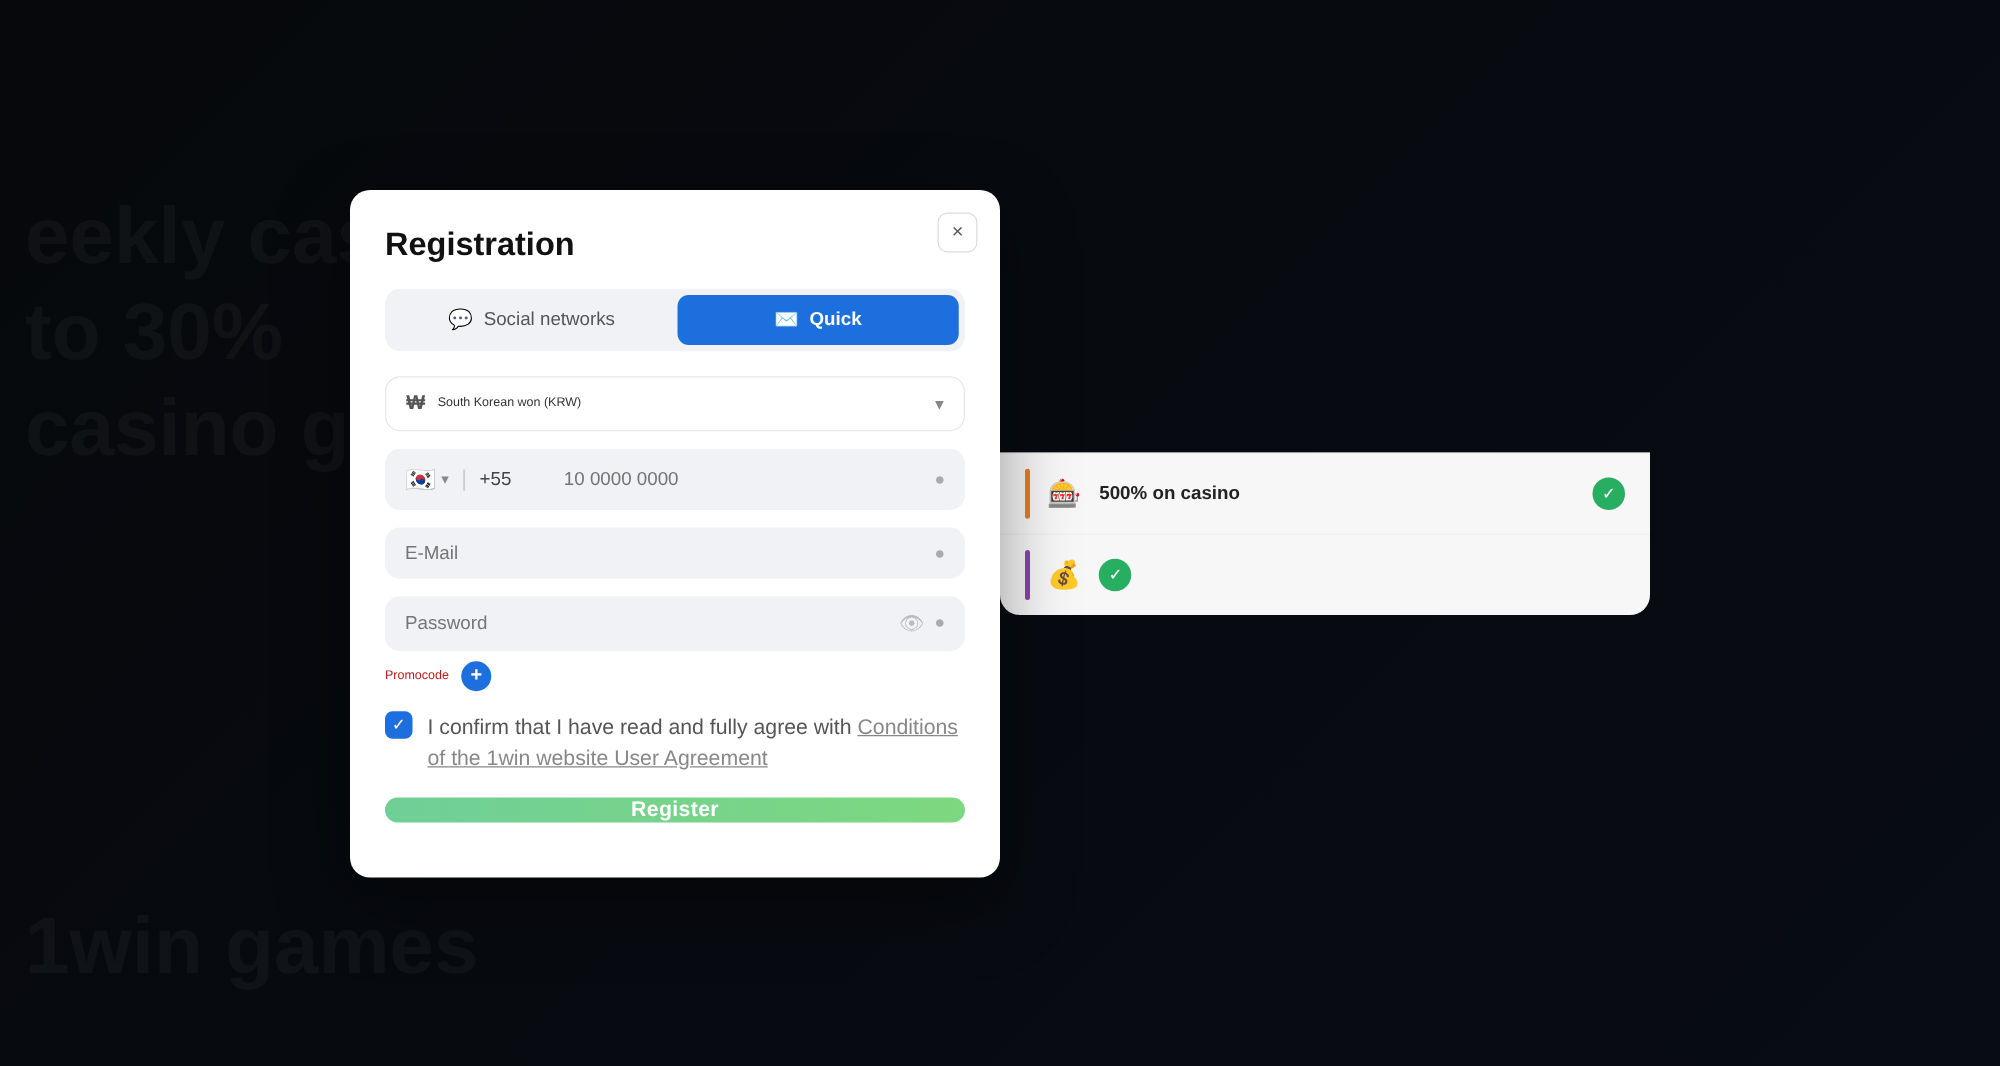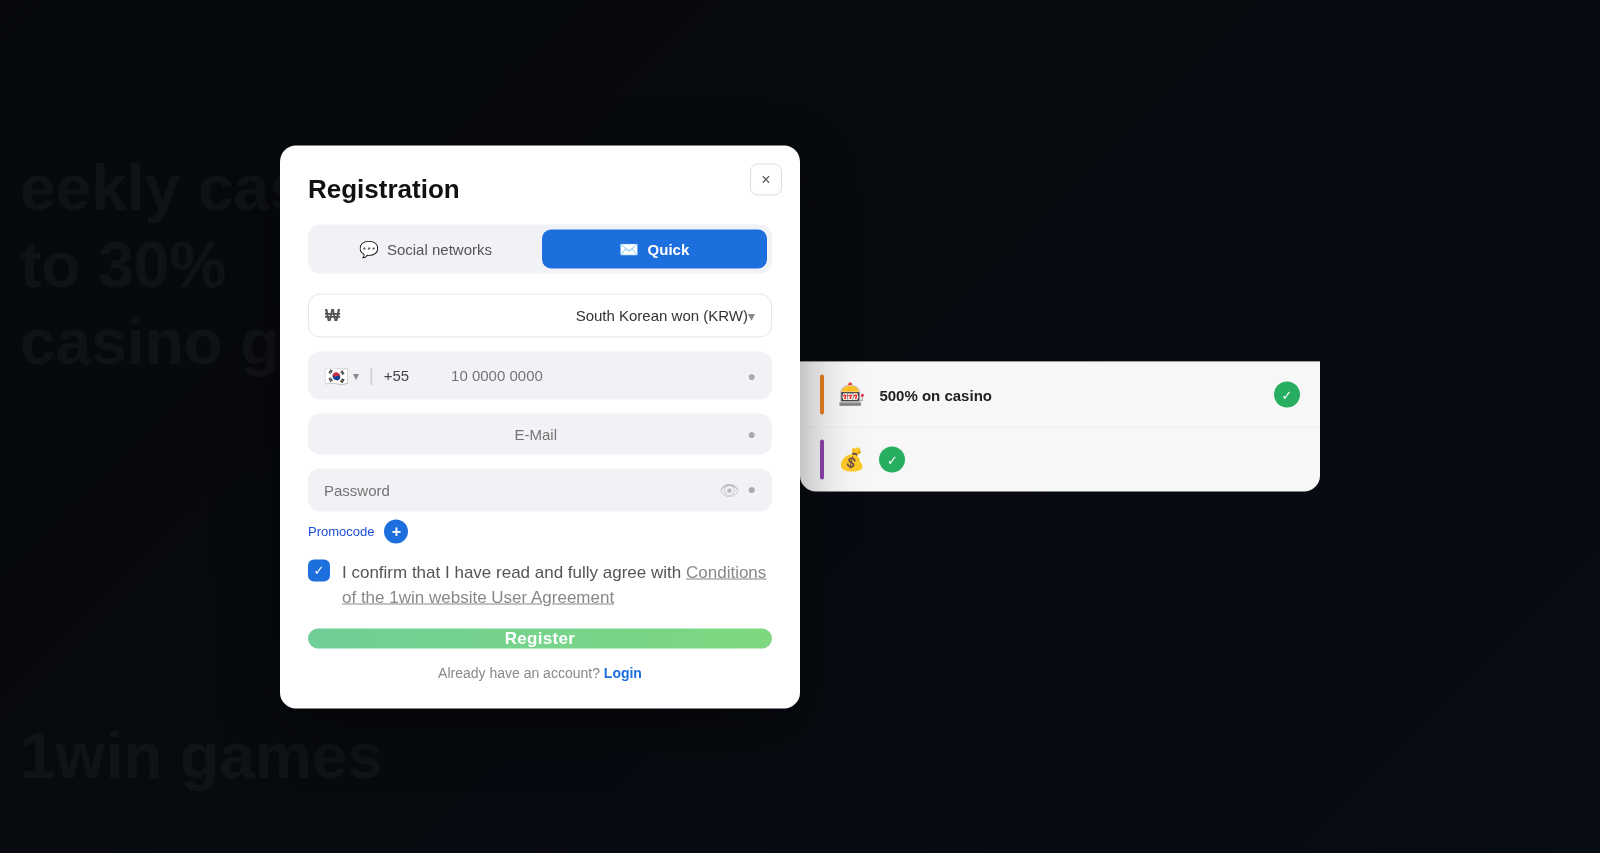"South Korean won (KRW)" .currency-text { font-size: 15px -> 10px; text-align: right -> none }
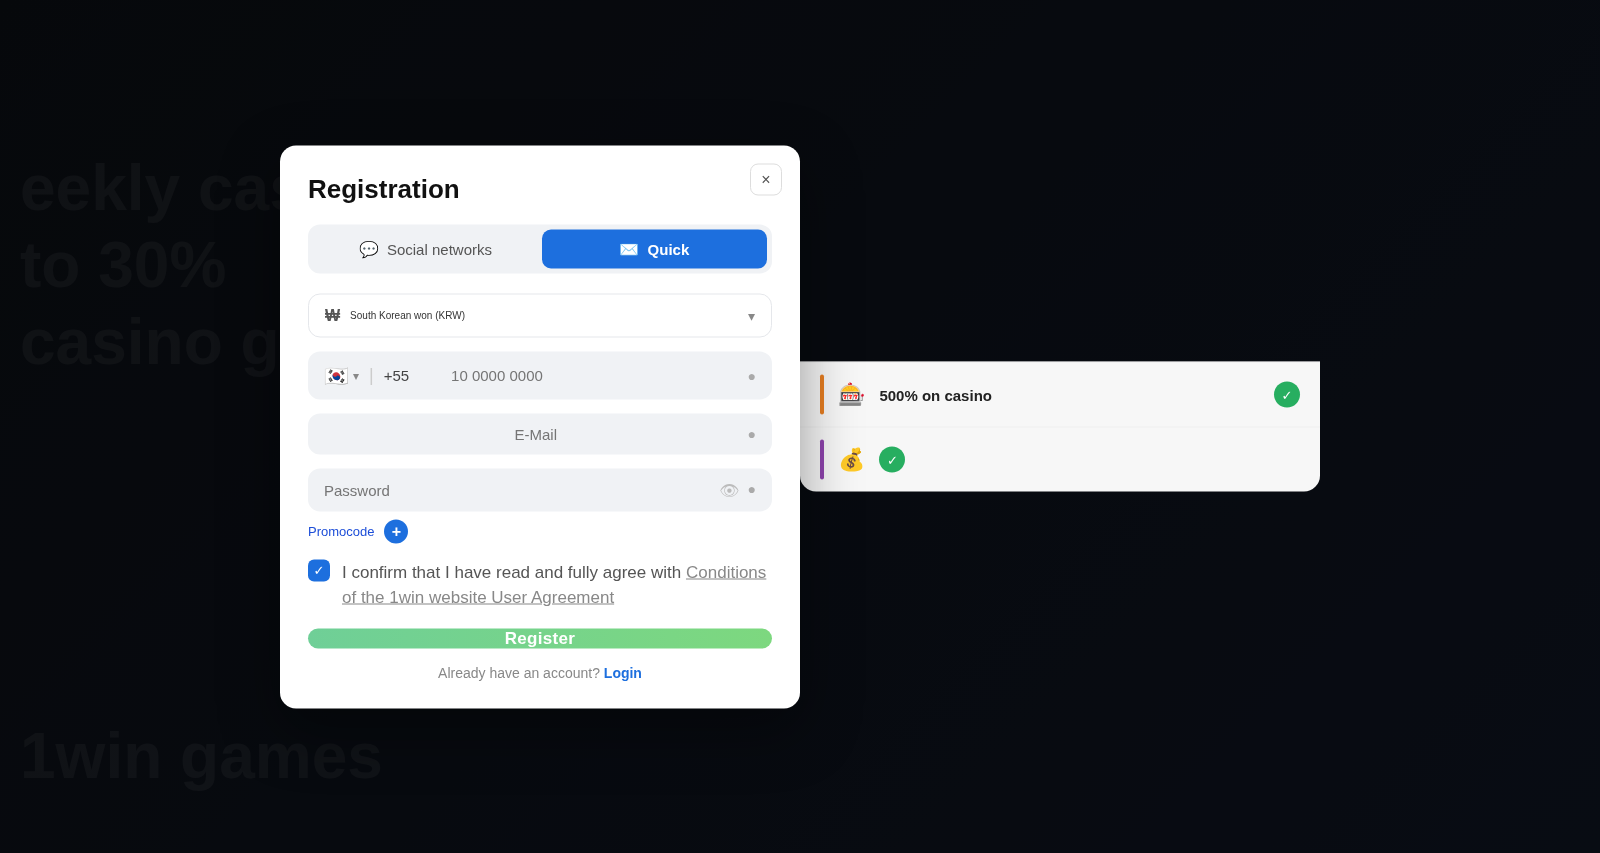"E-Mail" .email-field { text-align: center -> none }
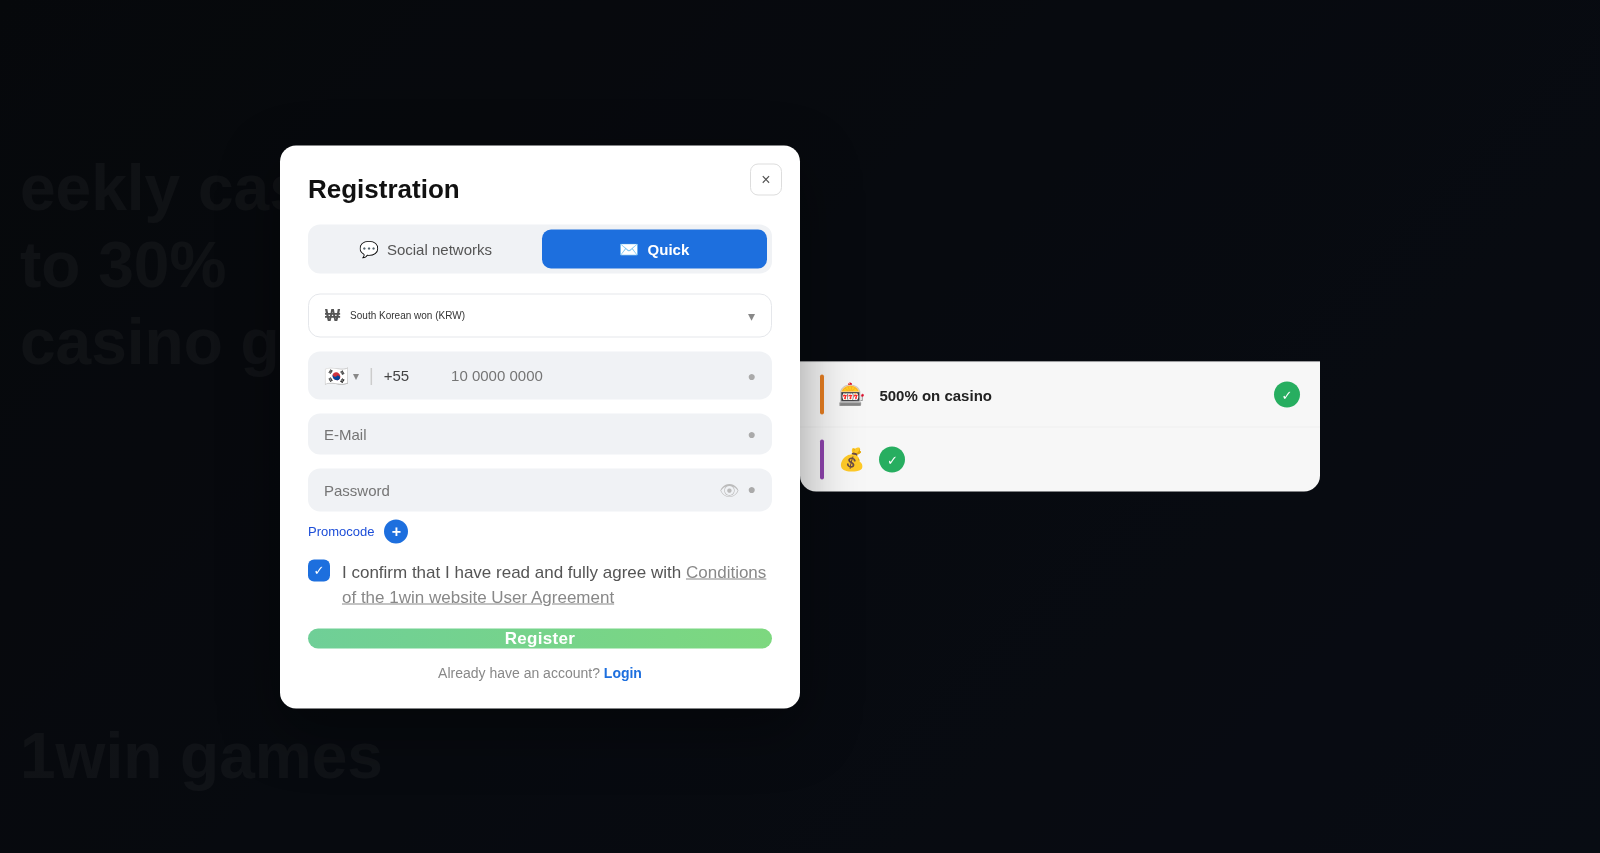"Promocode" .promocode-label { color: #1d4ed8 -> #b91c1c; font-size: 13px -> 10px }
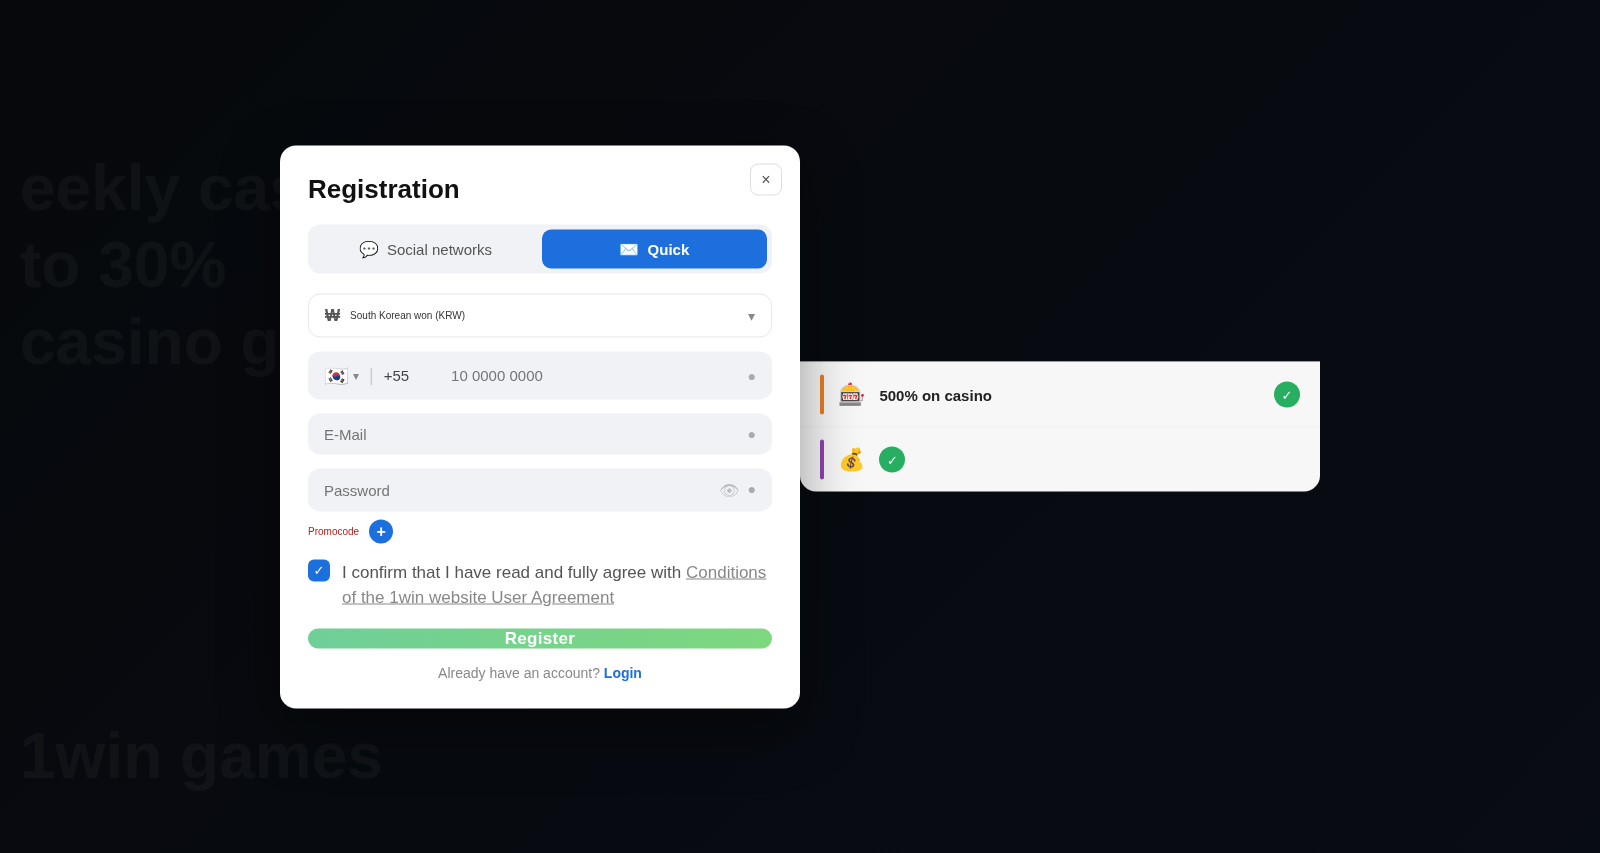"Already have an account? Login" div.login-row { html: <div> <span>Already have an account?</span> <span> </span> <a>Login</a> </div> -> none }
